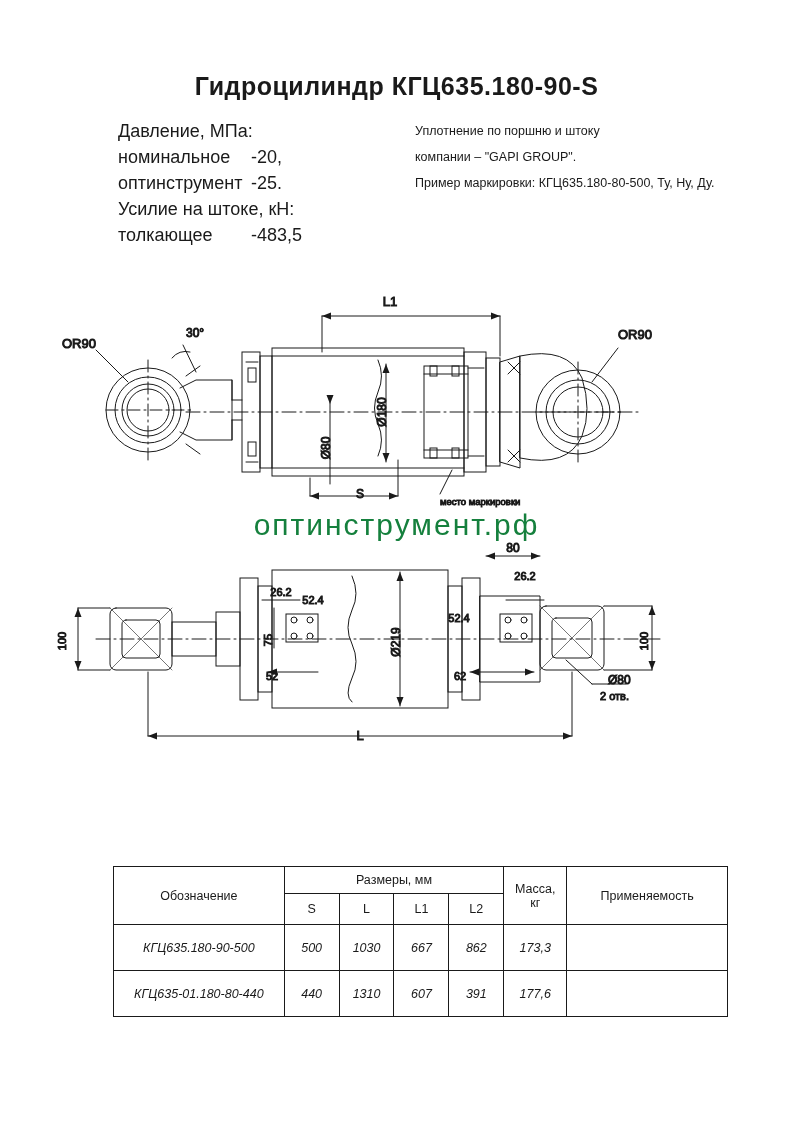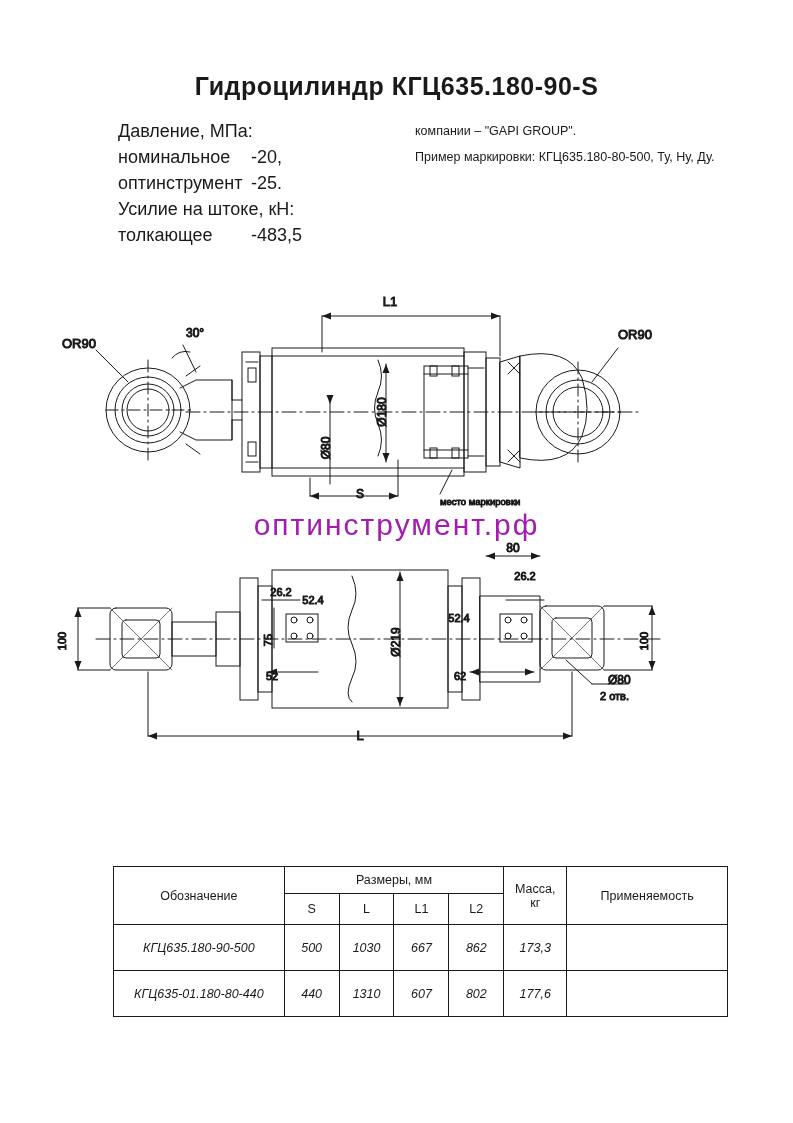"Уплотнение по поршню и штоку" div.spec-row { html: none -> <div> <span>Уплотнение по поршню и штоку</span> </div> }
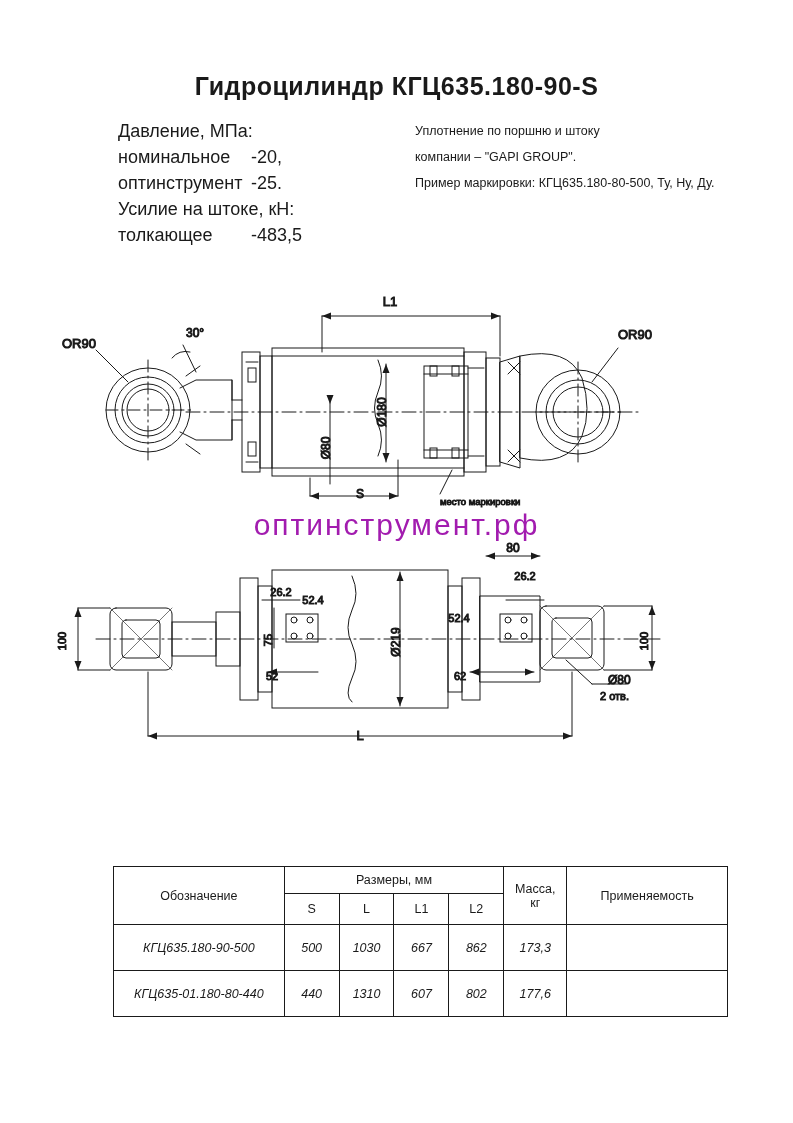"оптинструмент.рф" .watermark { color: #a21caf -> #15803d }
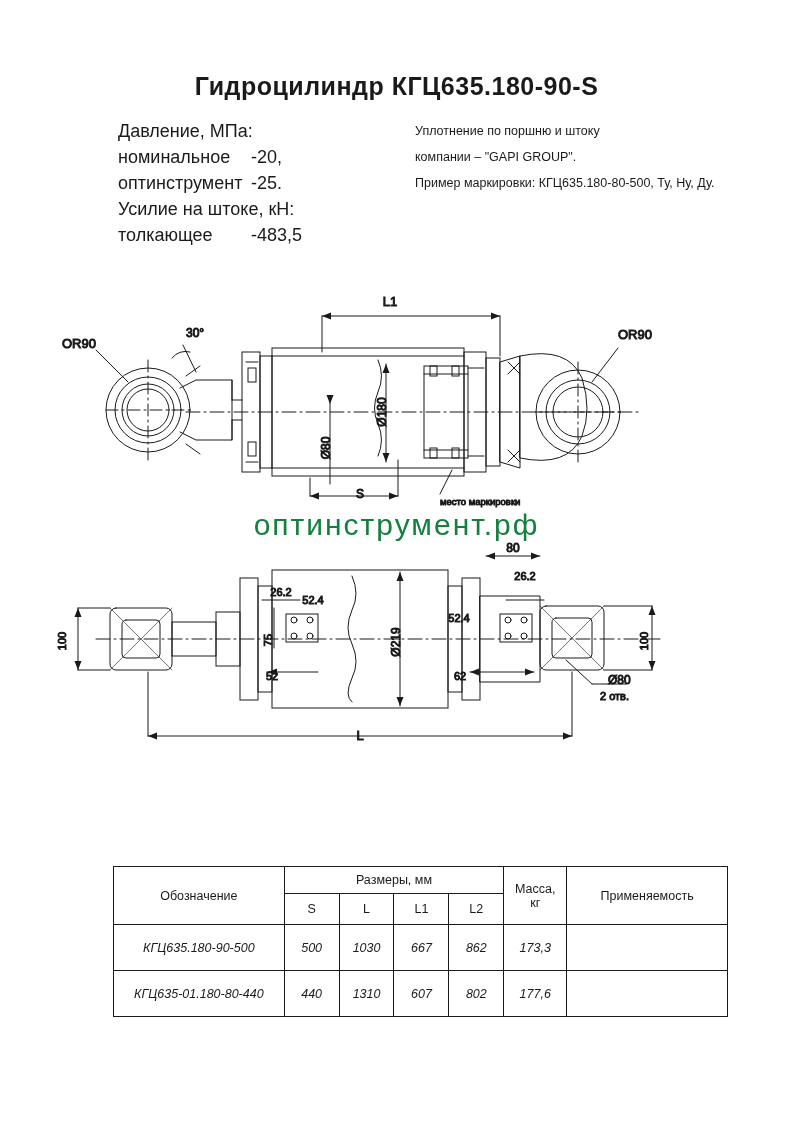"802" td { text: 802 -> 391 }
